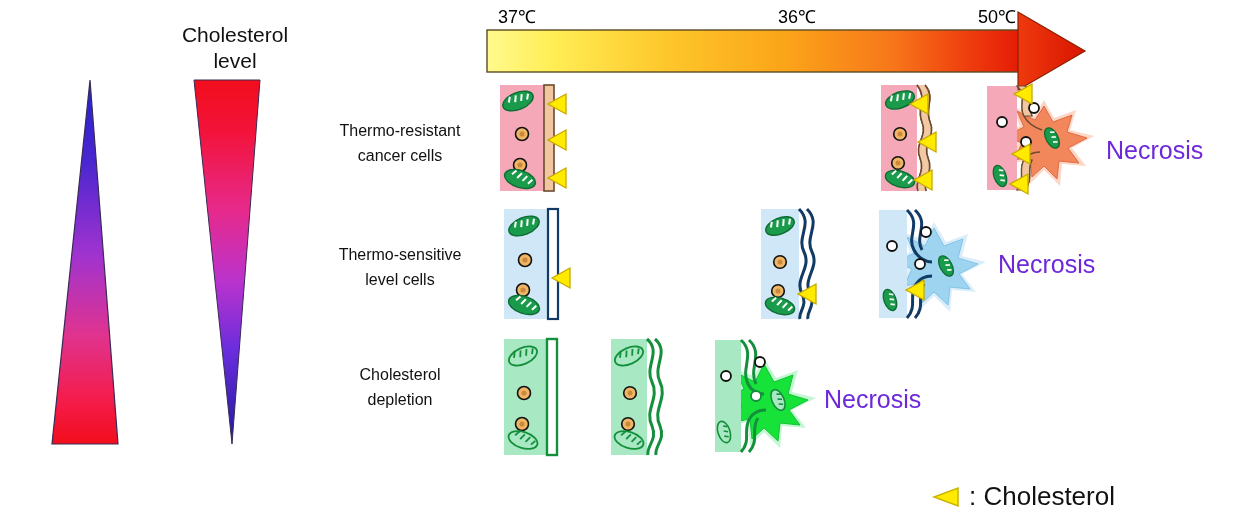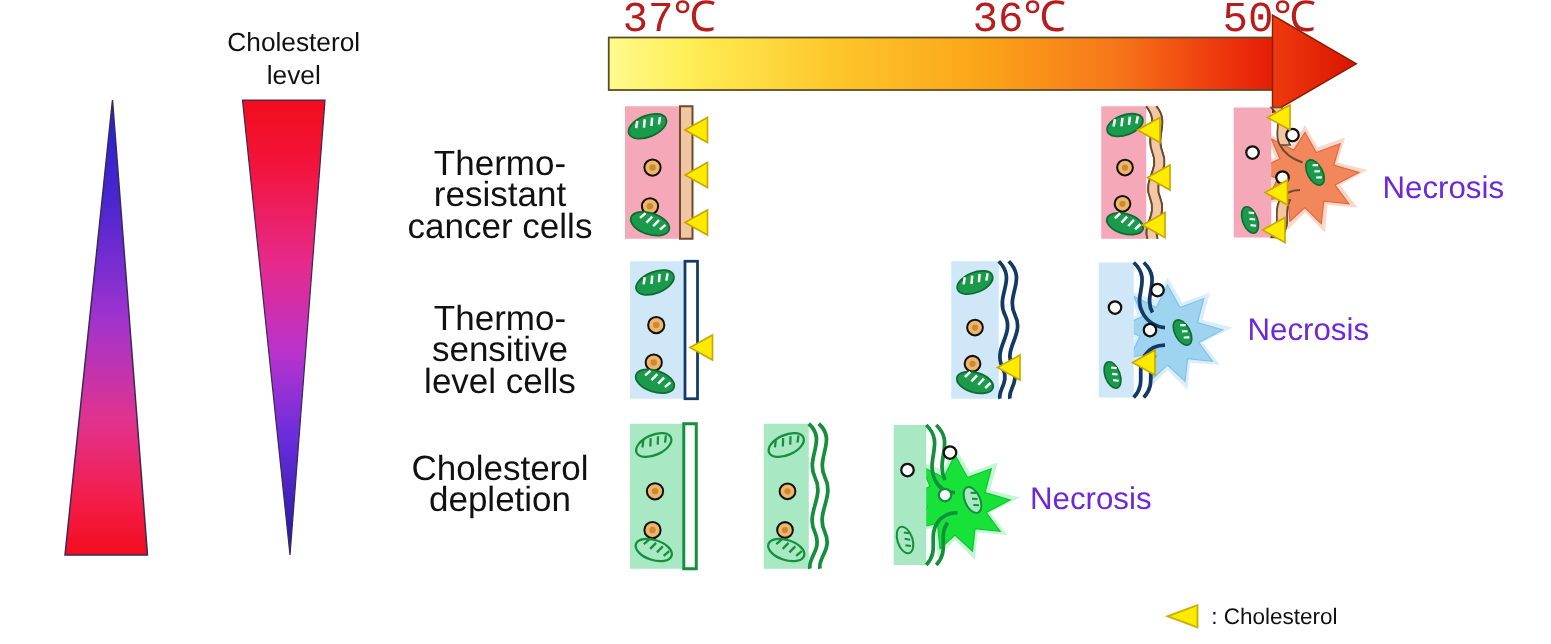"37℃" .temp-label { color: #b91c1c -> #000000; font-family: Liberation Mono, monospace -> none; font-size: 34px -> 18px }
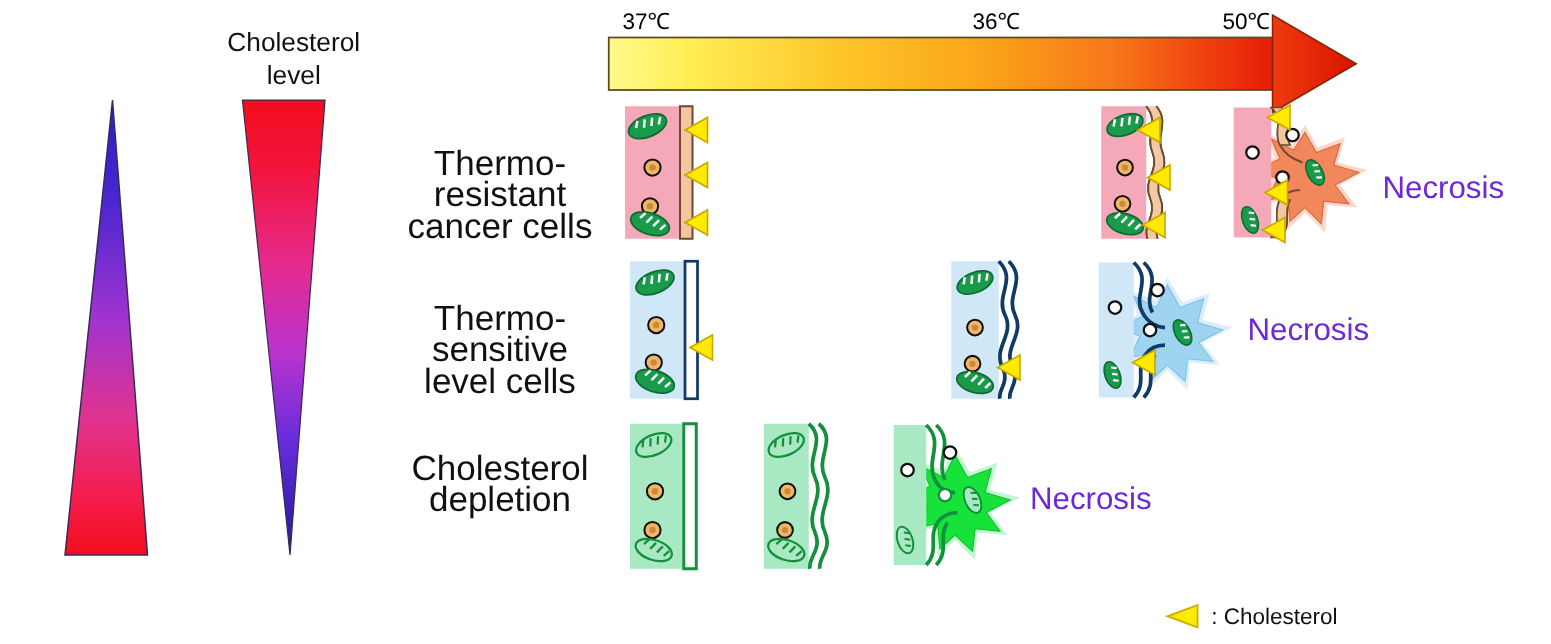"Thermo-resistant" .row-label { font-size: 28px -> 16px }
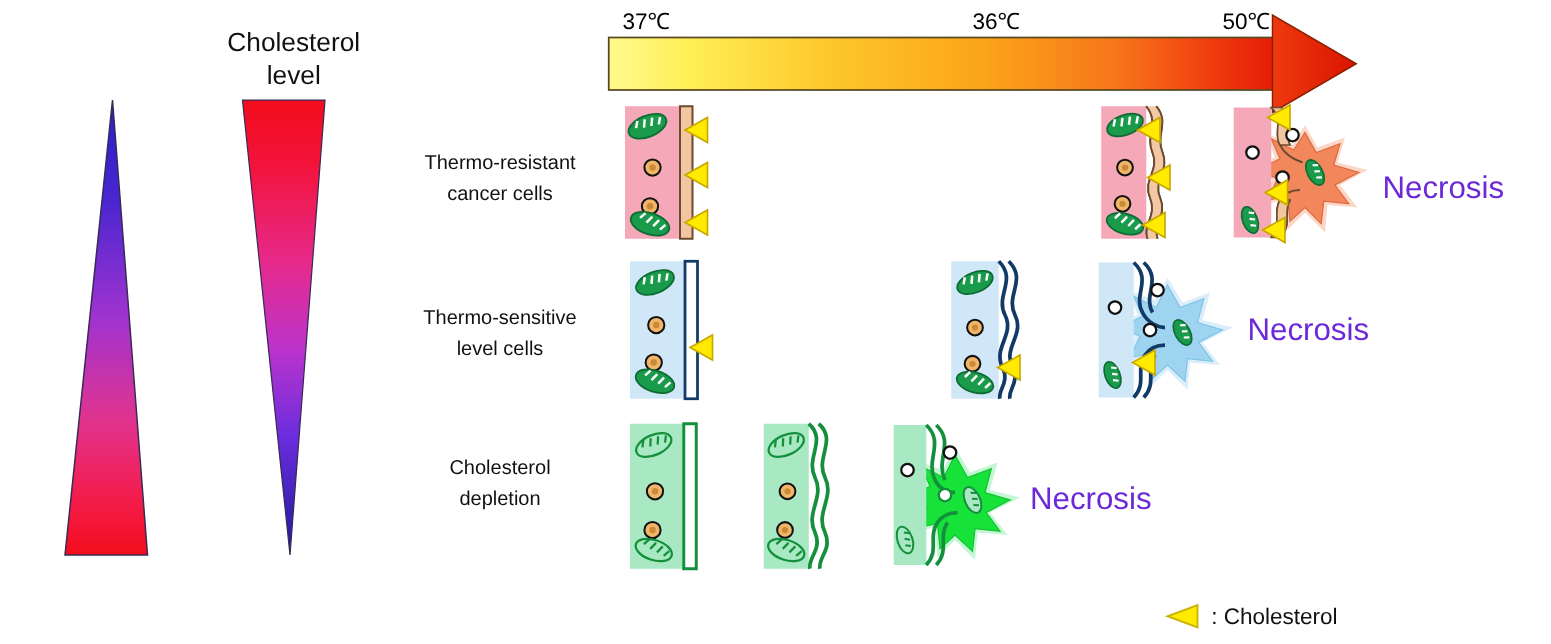": Cholesterol" .legend-text { font-size: 18px -> 26px }
